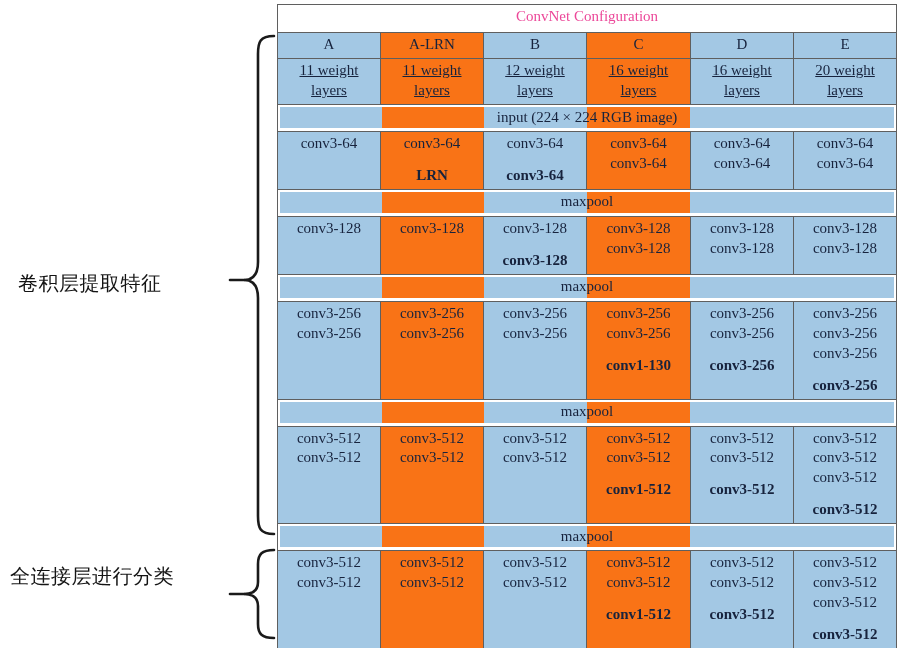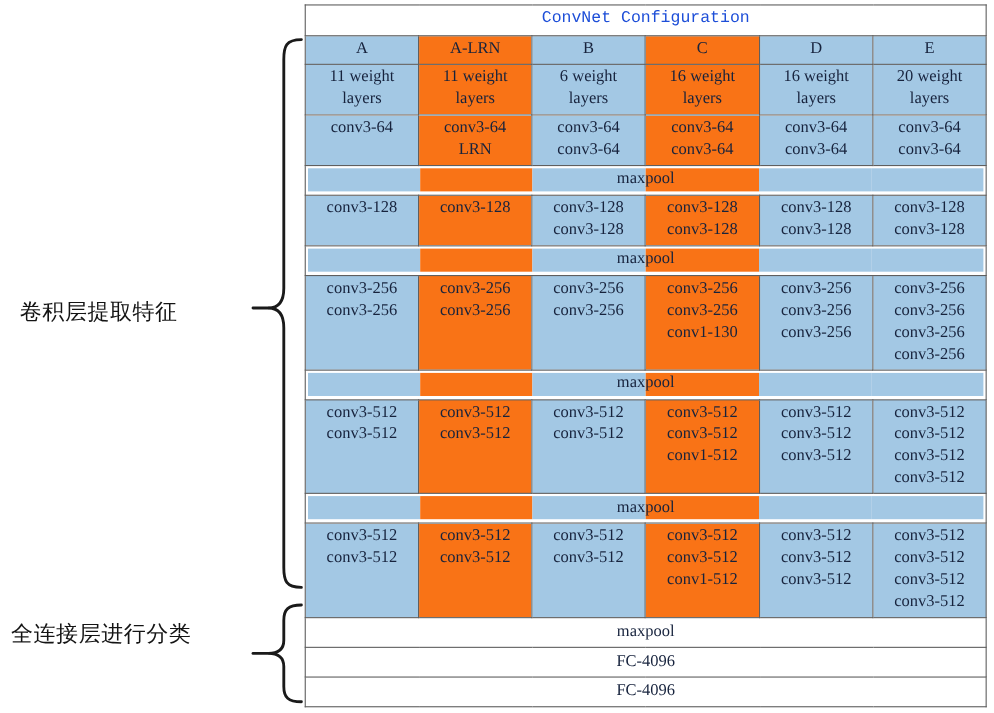"ConvNet Configuration" .title-cell { color: #1d4ed8 -> #ec4899; font-family: Liberation Mono, monospace -> none }
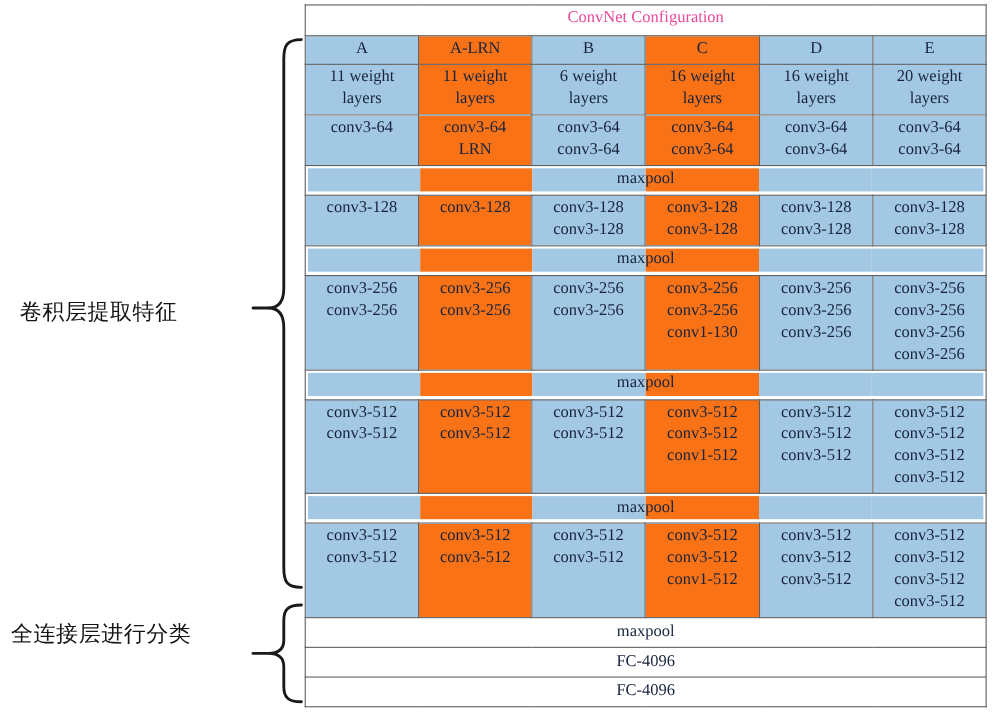"11 weight" .wl-cell { text-decoration: none -> underline }
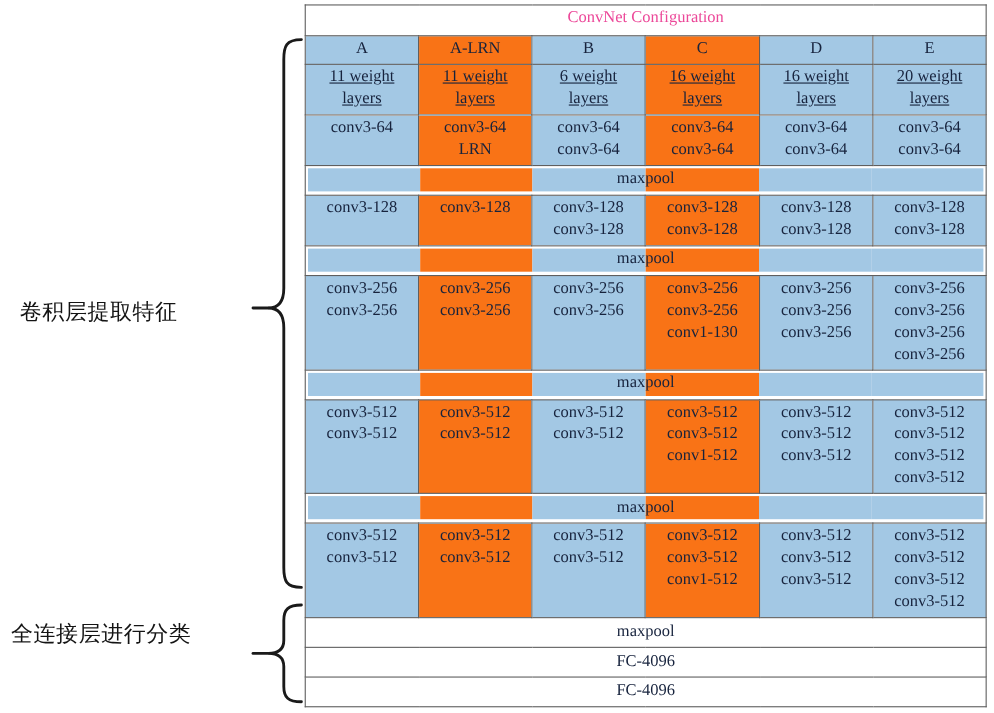"6 weight" span.entry { text: 6 -> 12 }
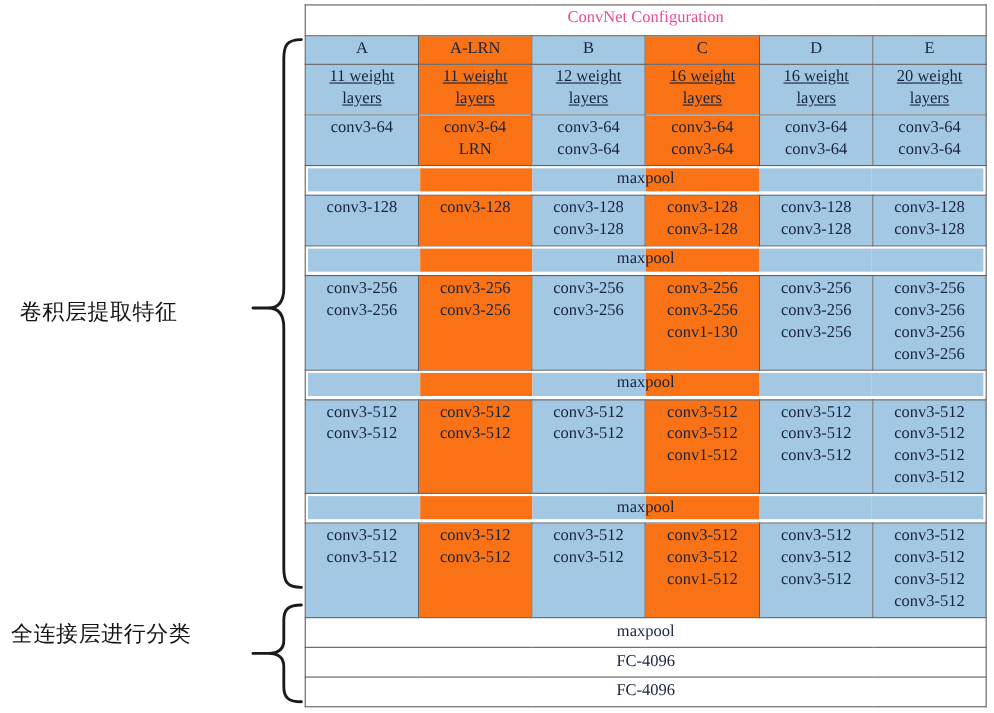"input (224 × 224 RGB" tr.banner-row { html: none -> <tr> <td> <div> <div> <i></i> <i></i> <i></i> <i></i> <i></i> <i></i> </div> <div>input (224 × 224 RGB image)</div> </div> </td> </tr> }
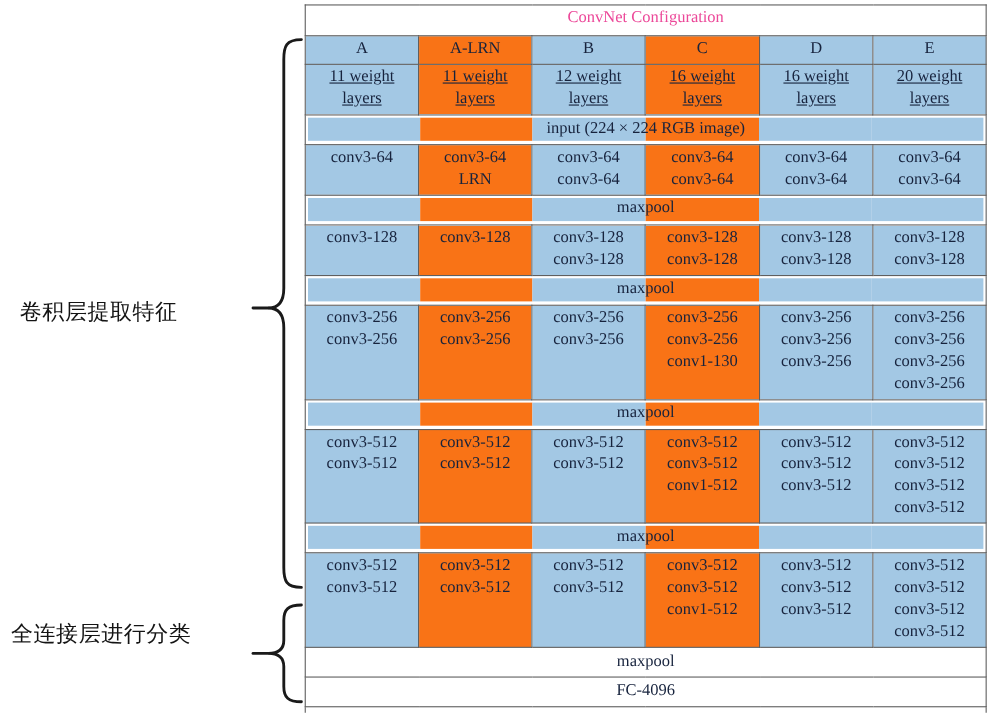"LRN" .bold { font-weight: normal -> bold; margin-top: none -> 12px }
